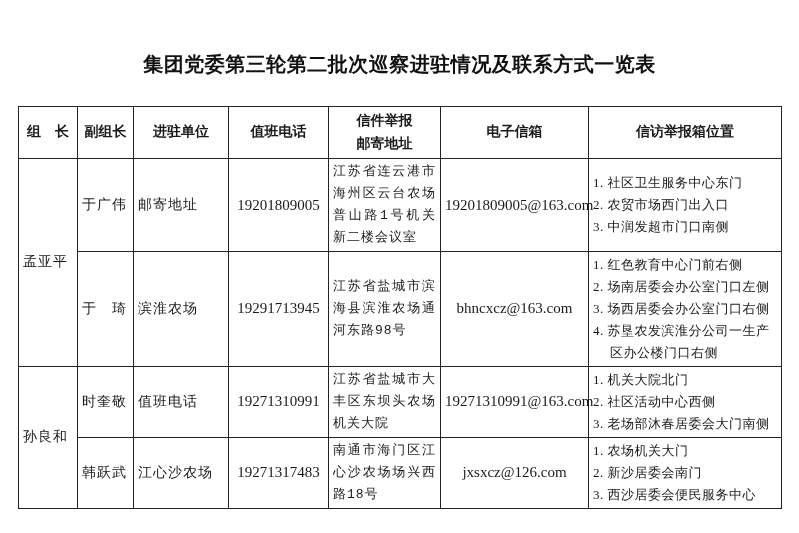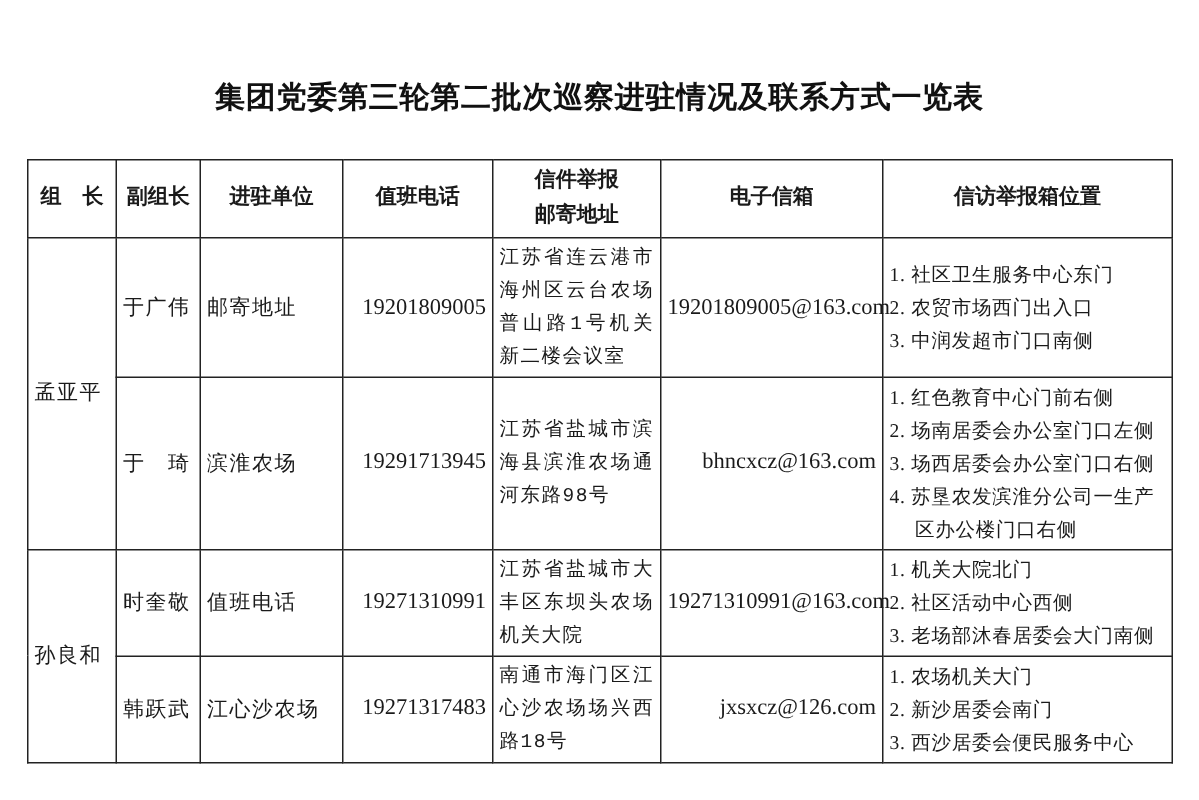"19201809005" td.phone, td.email { text-align: right -> center }
